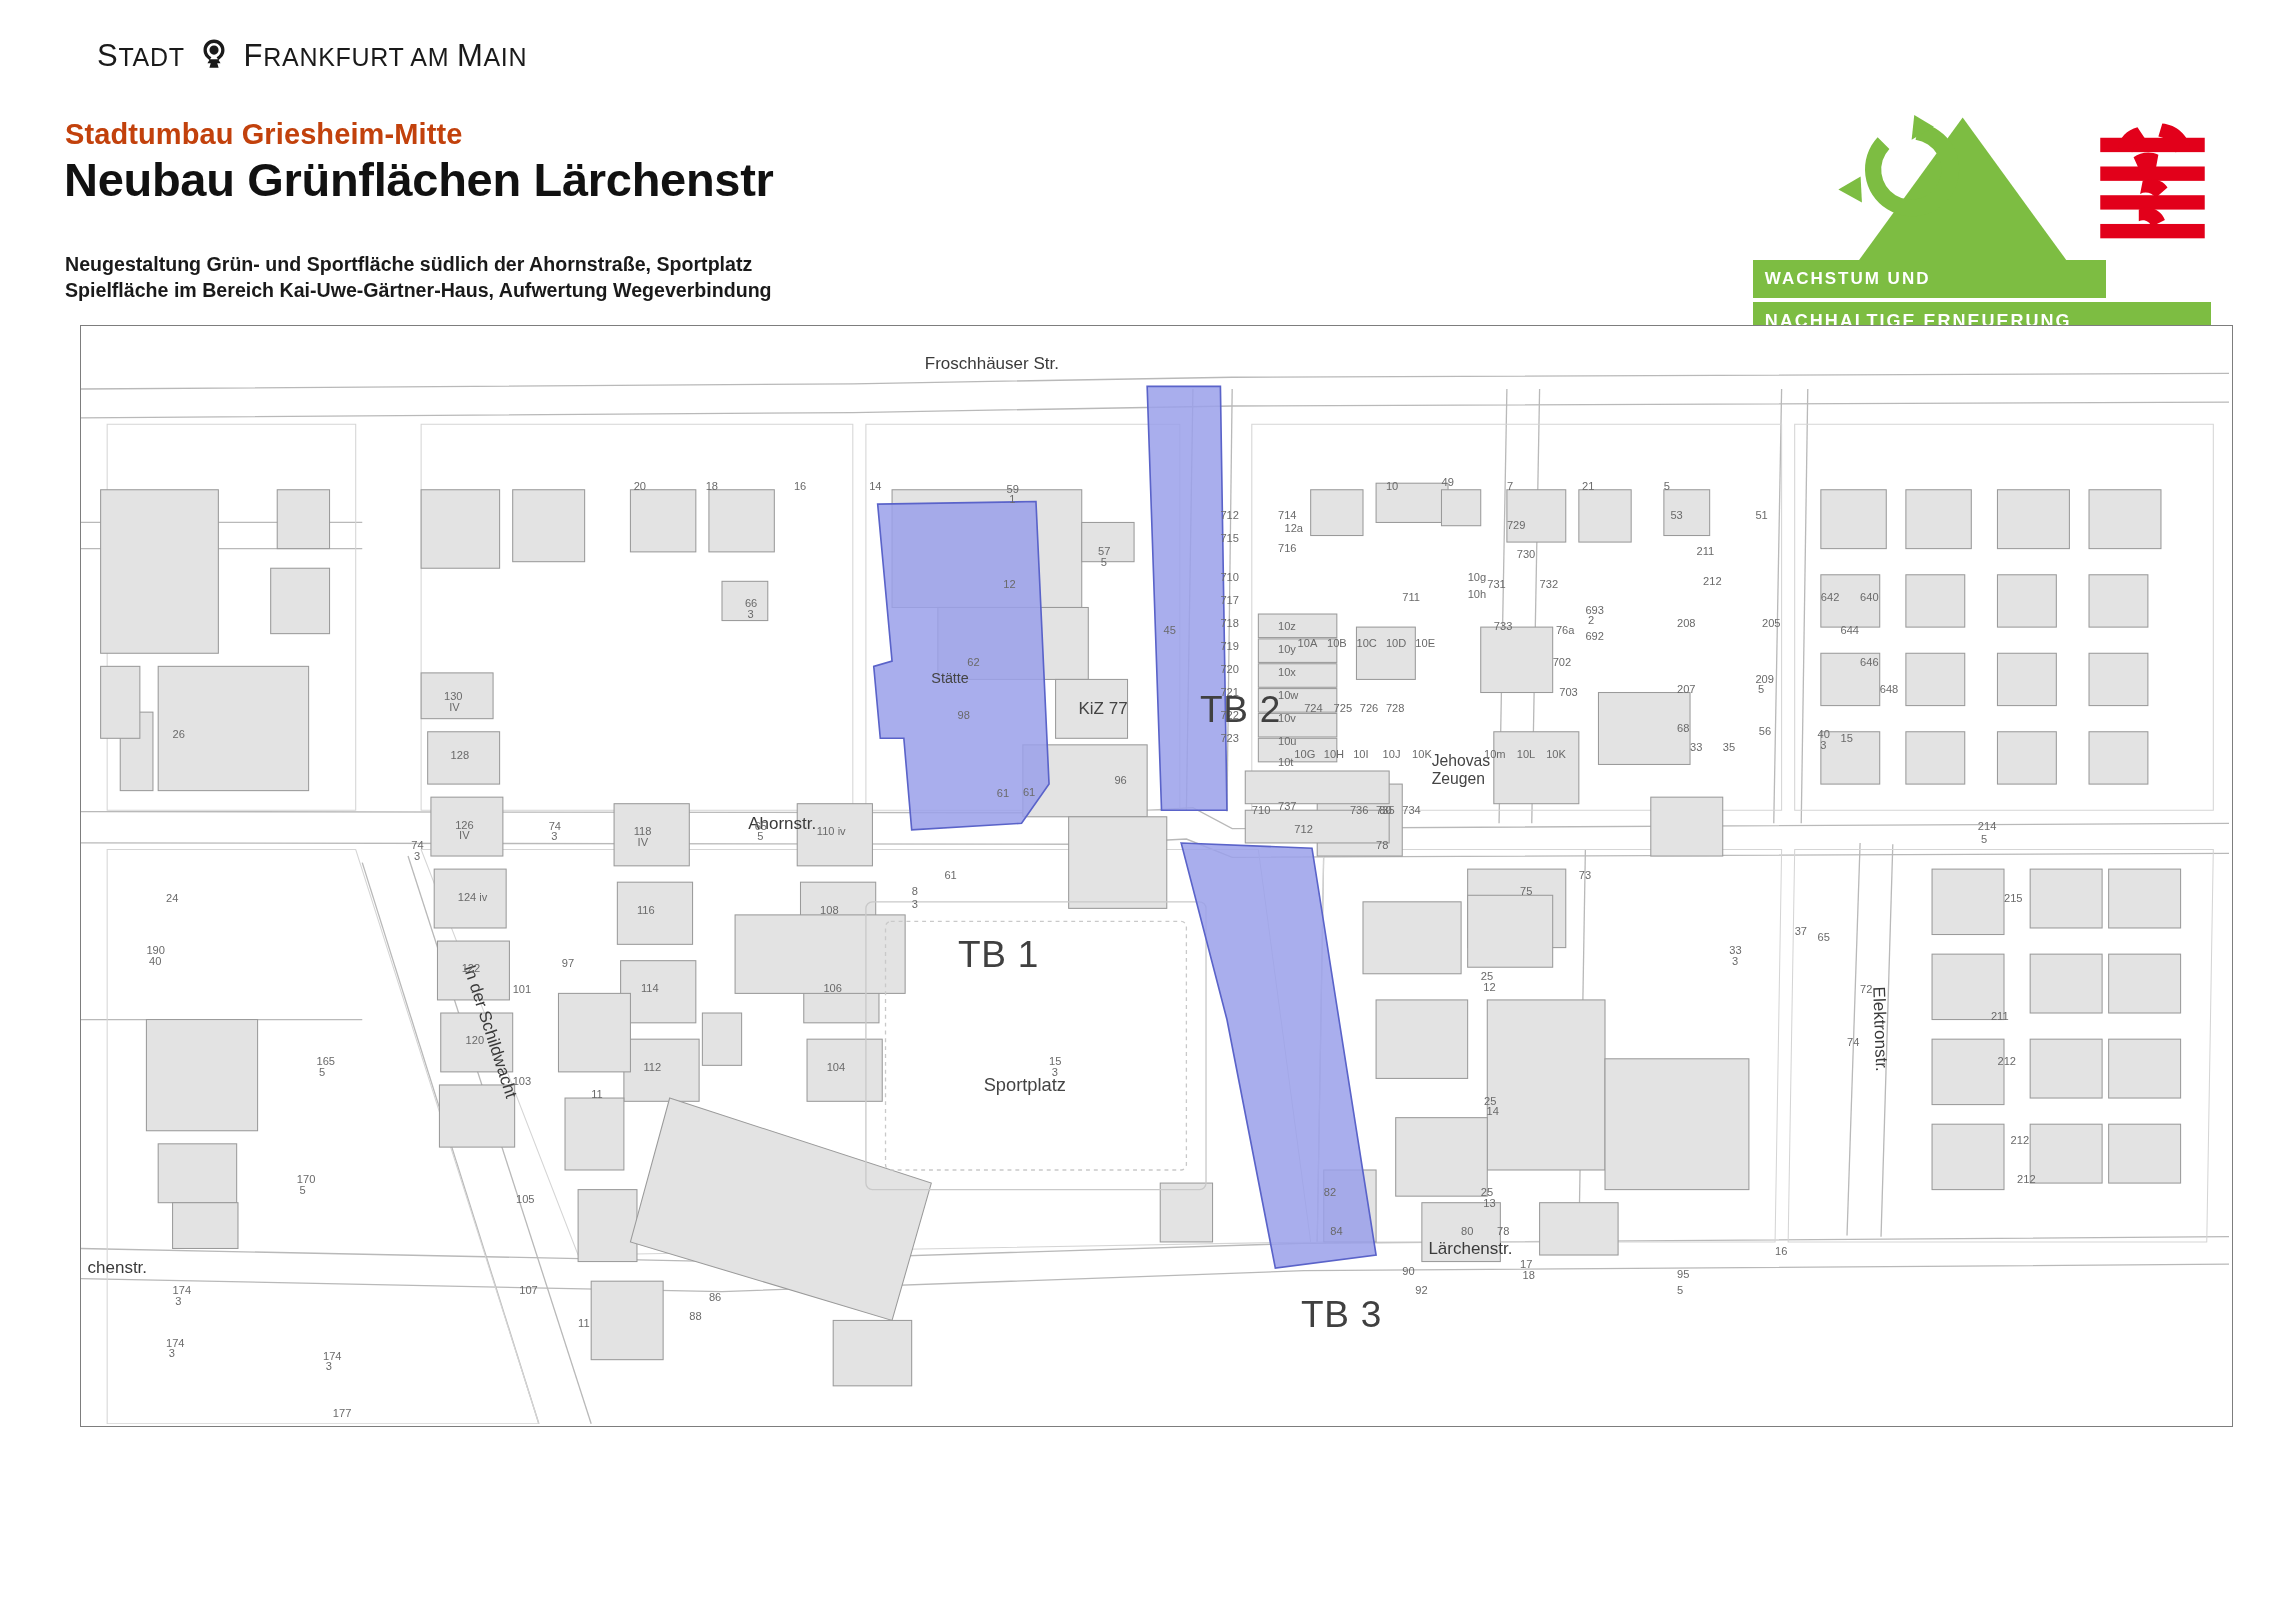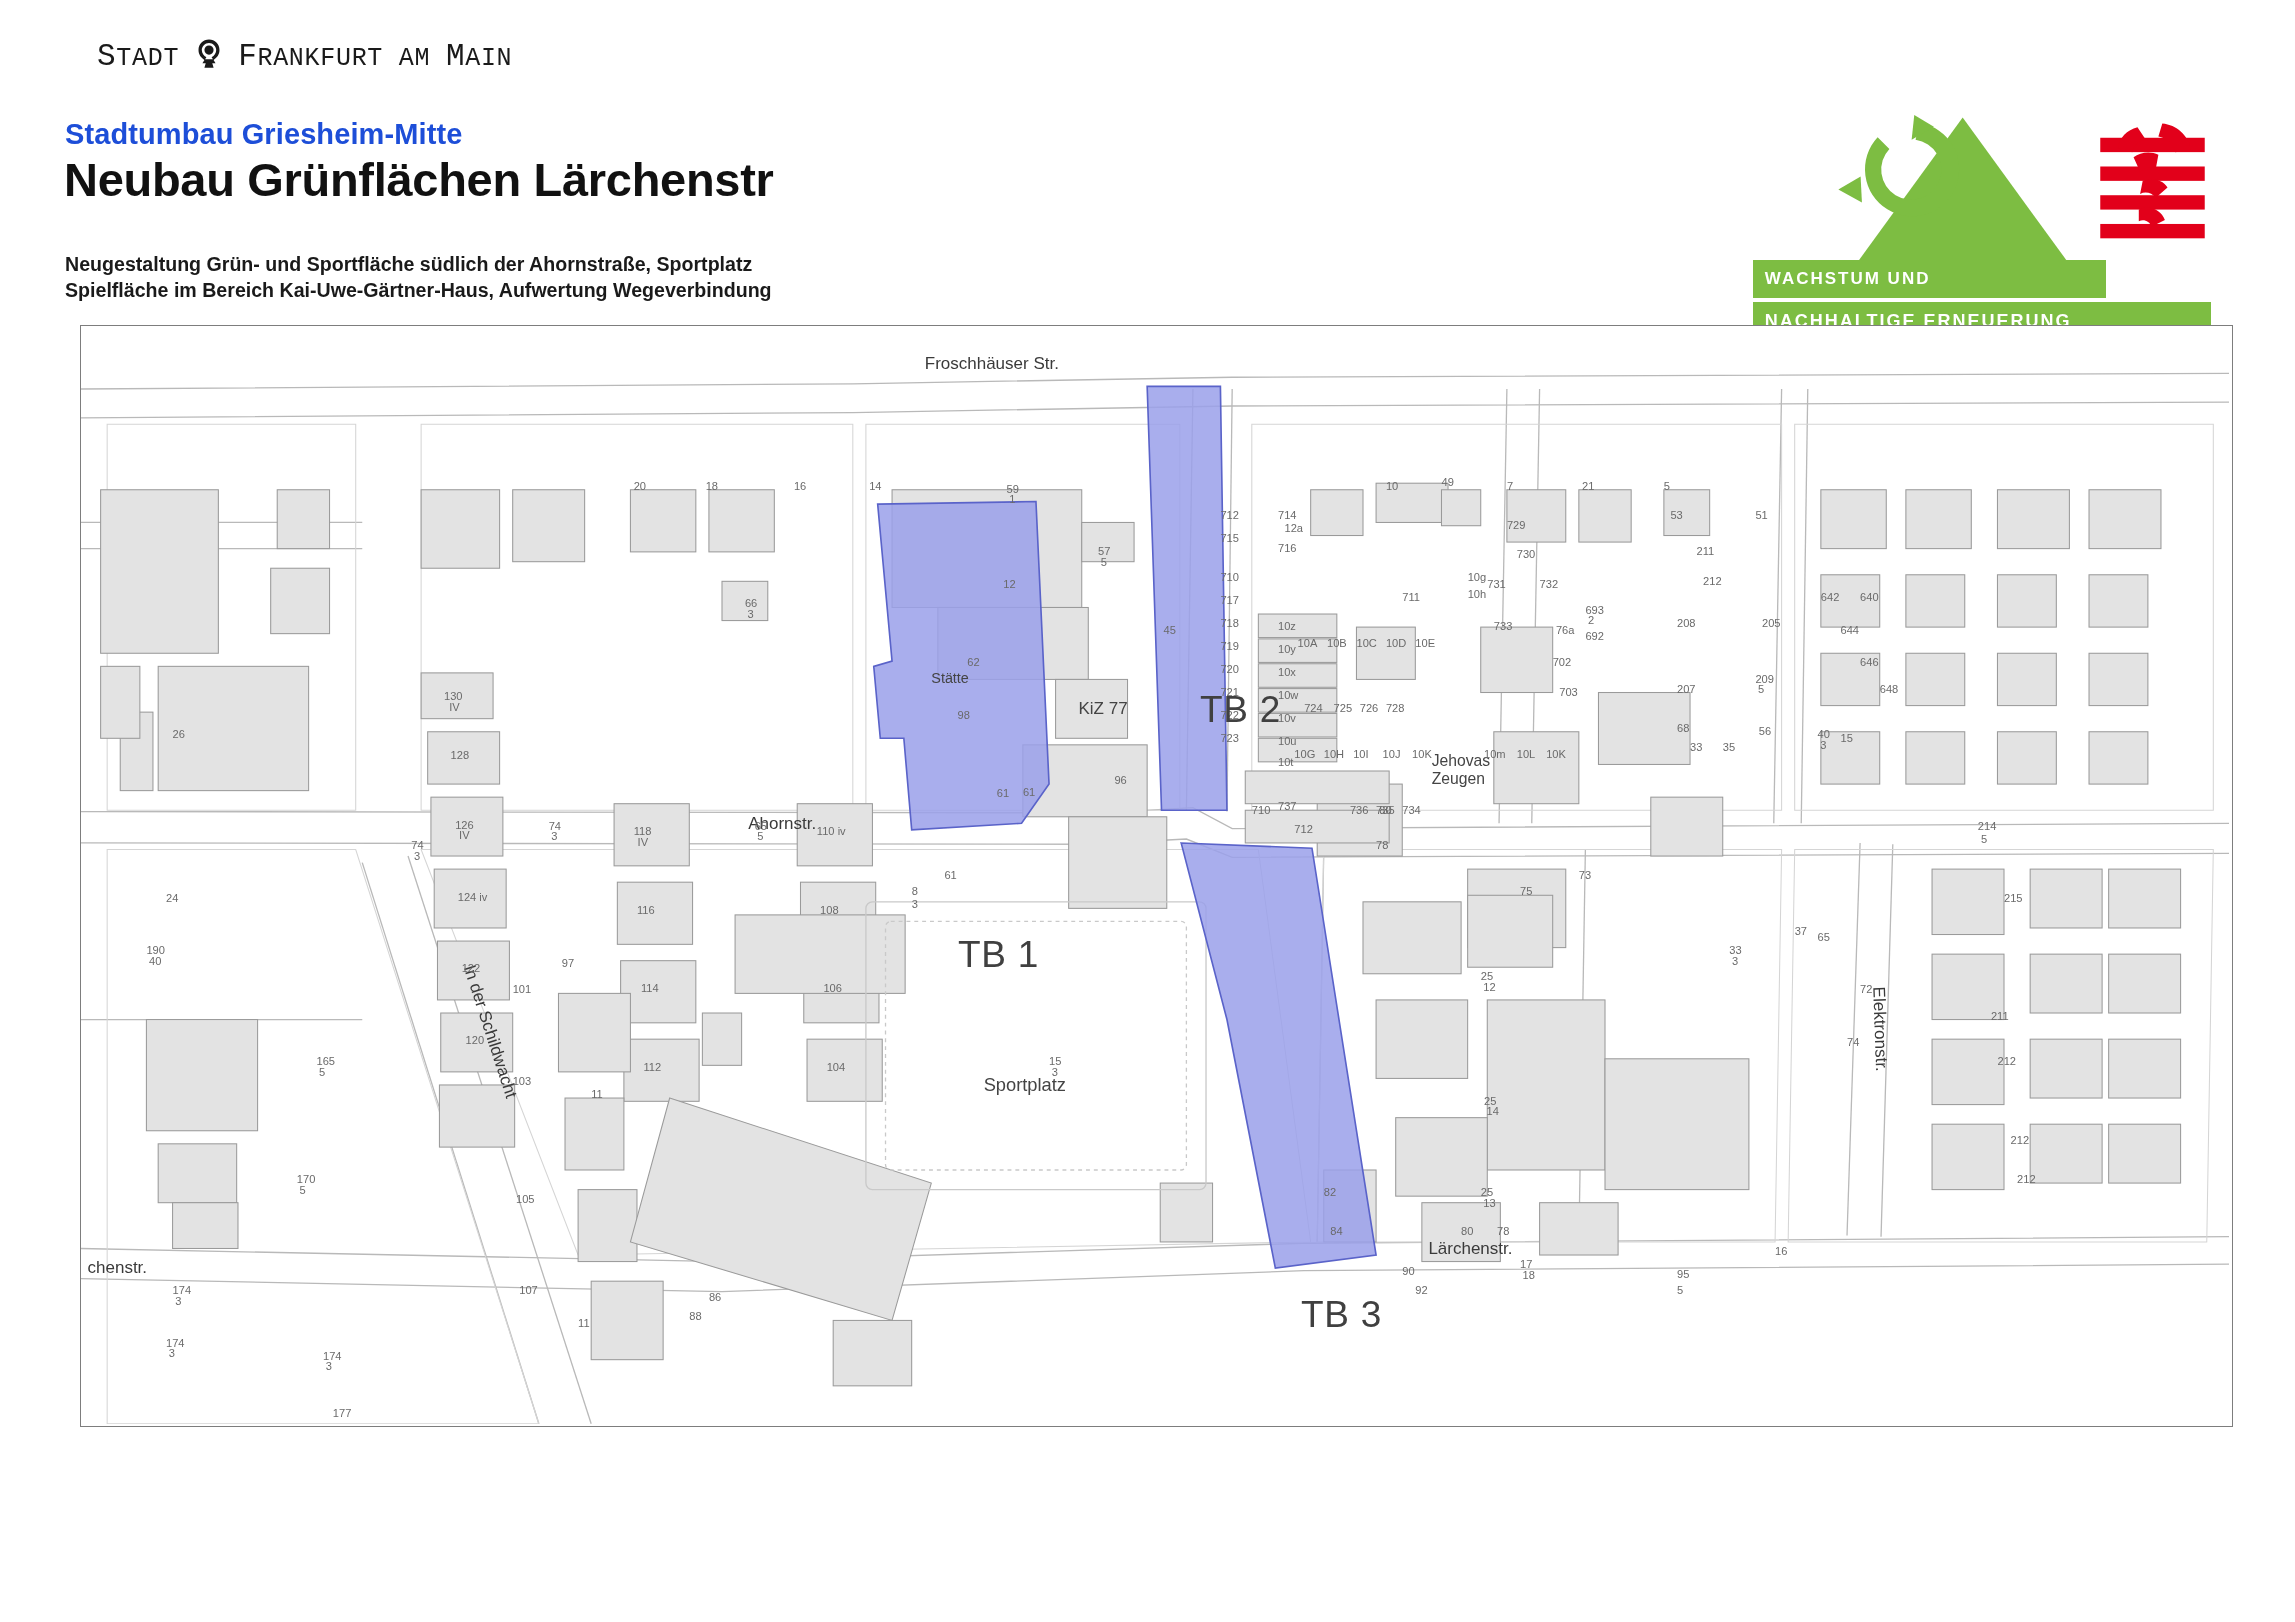"STADT" #city-logo .word { font-family: Liberation Mono, monospace -> Liberation Sans, sans-serif }
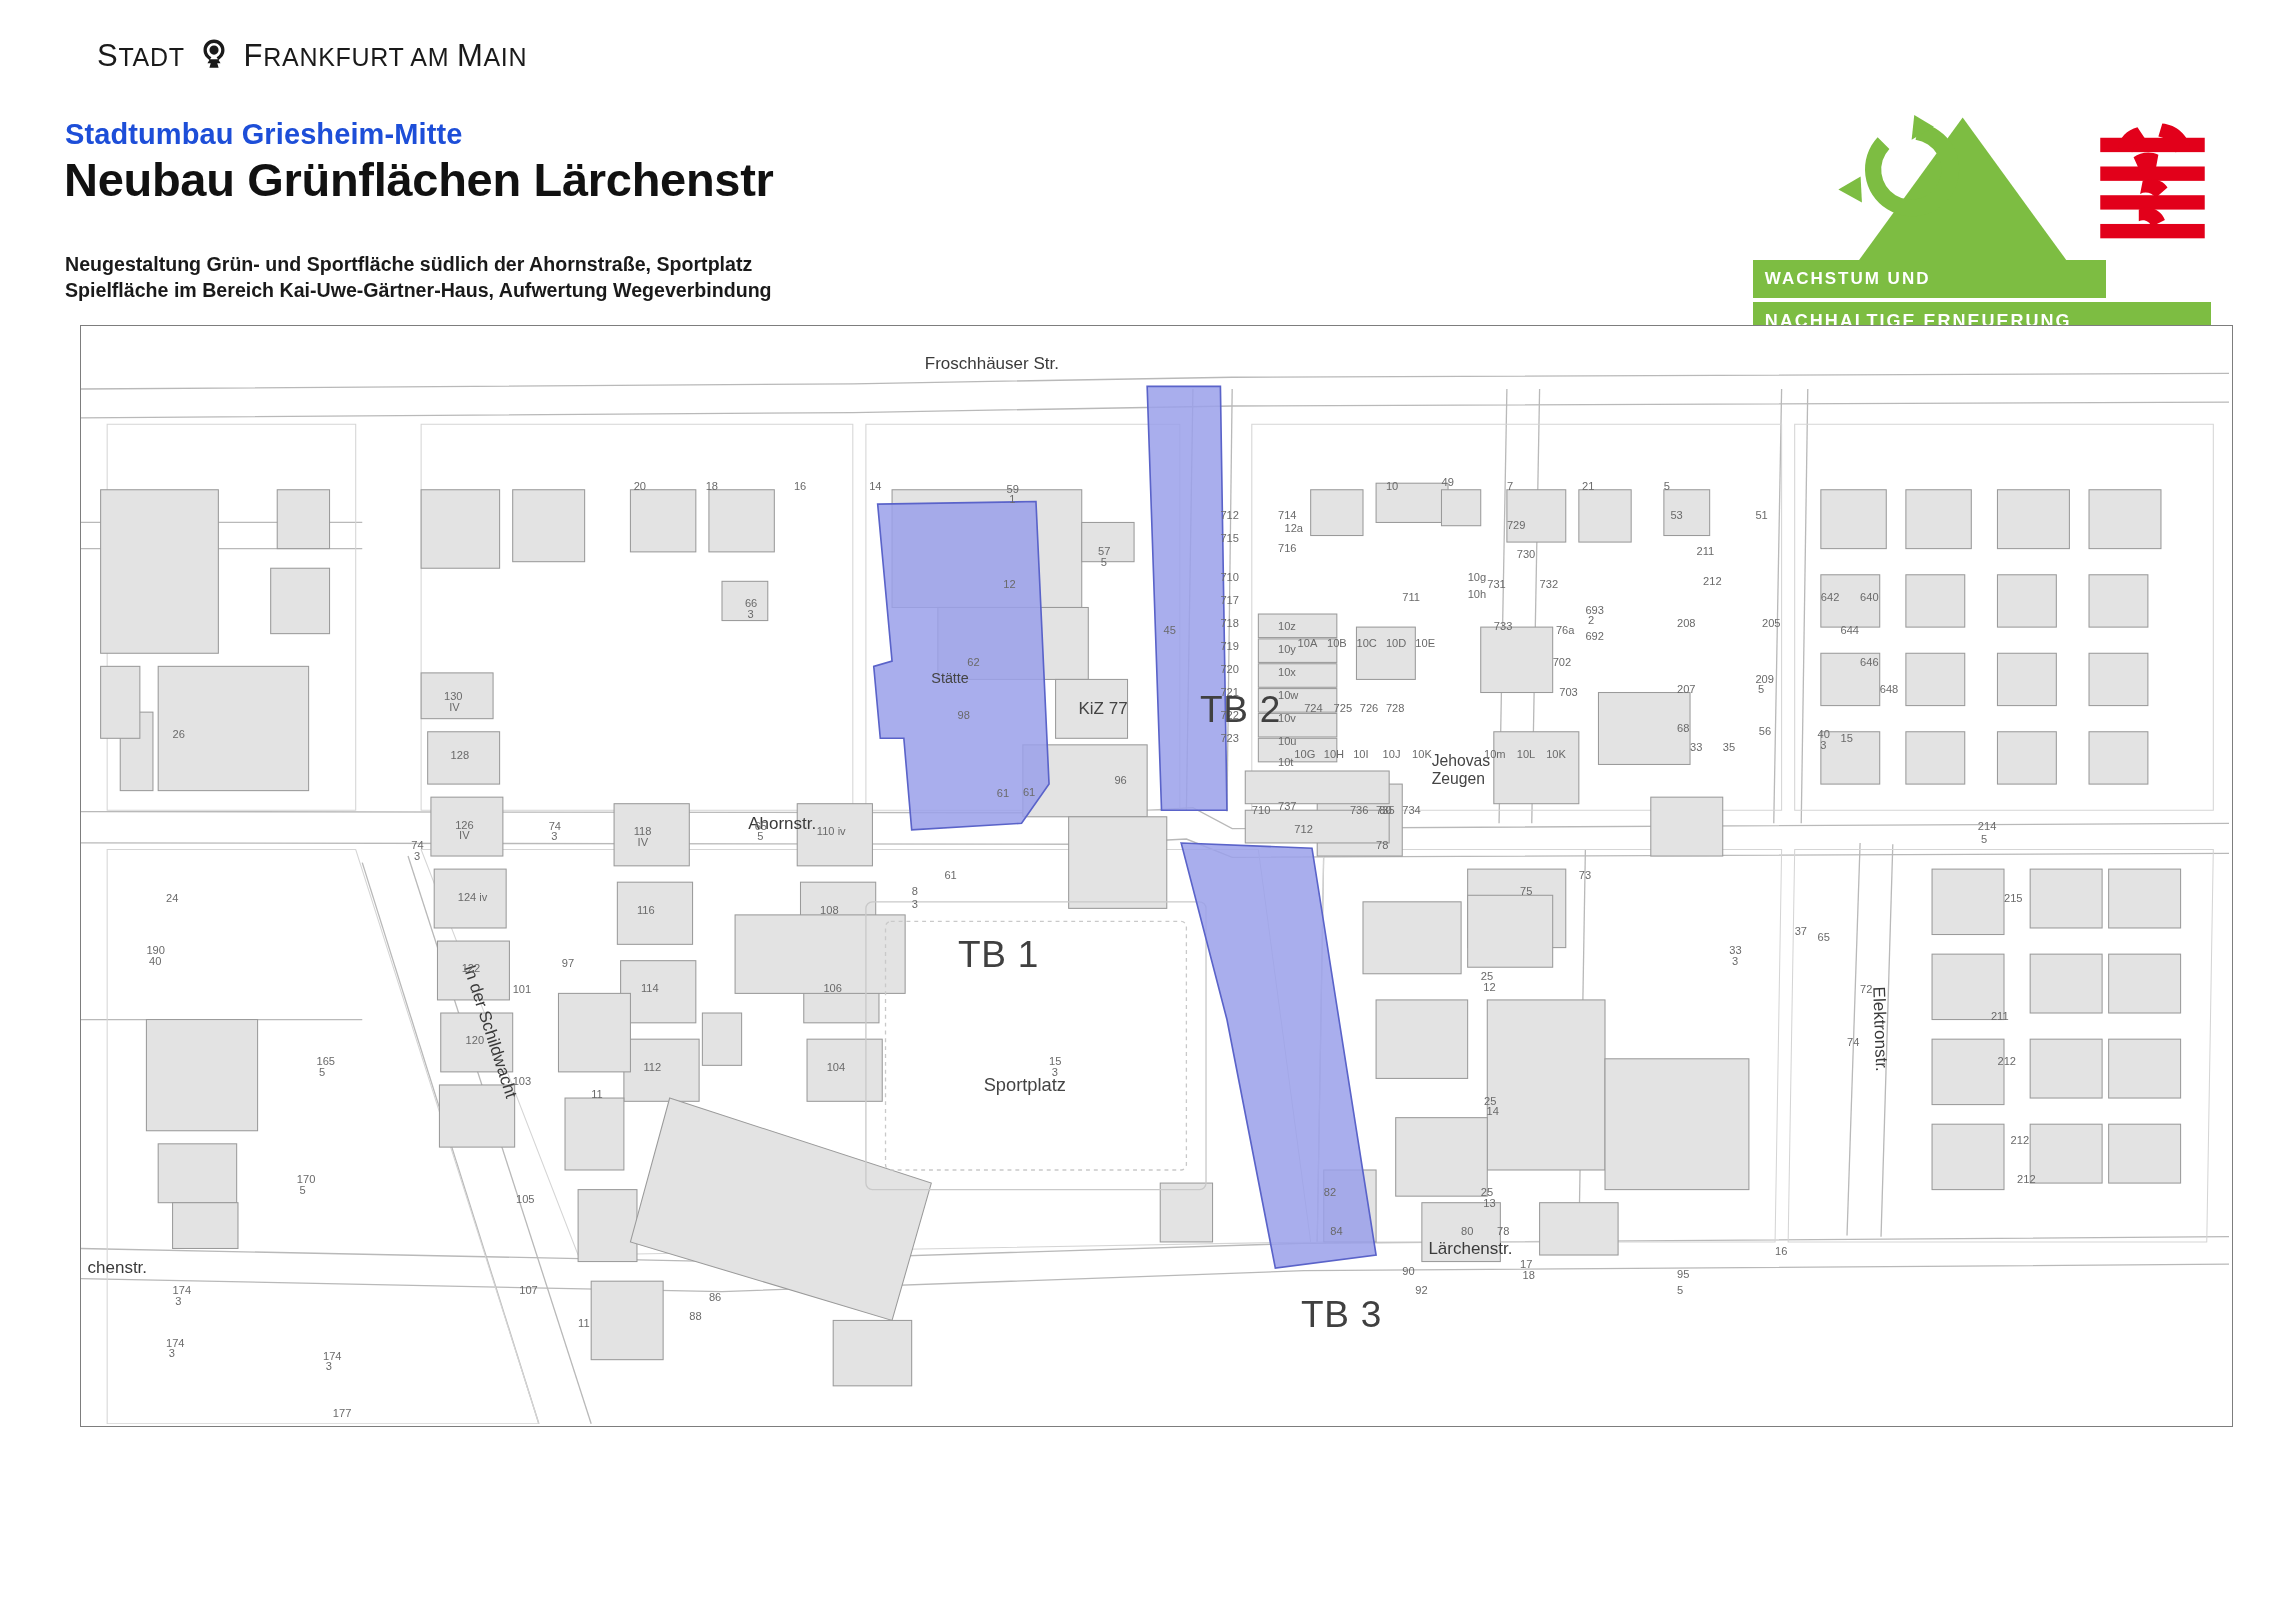"Stadtumbau Griesheim-Mitte" #subtitle-line { color: #1d4ed8 -> #c2410c }
